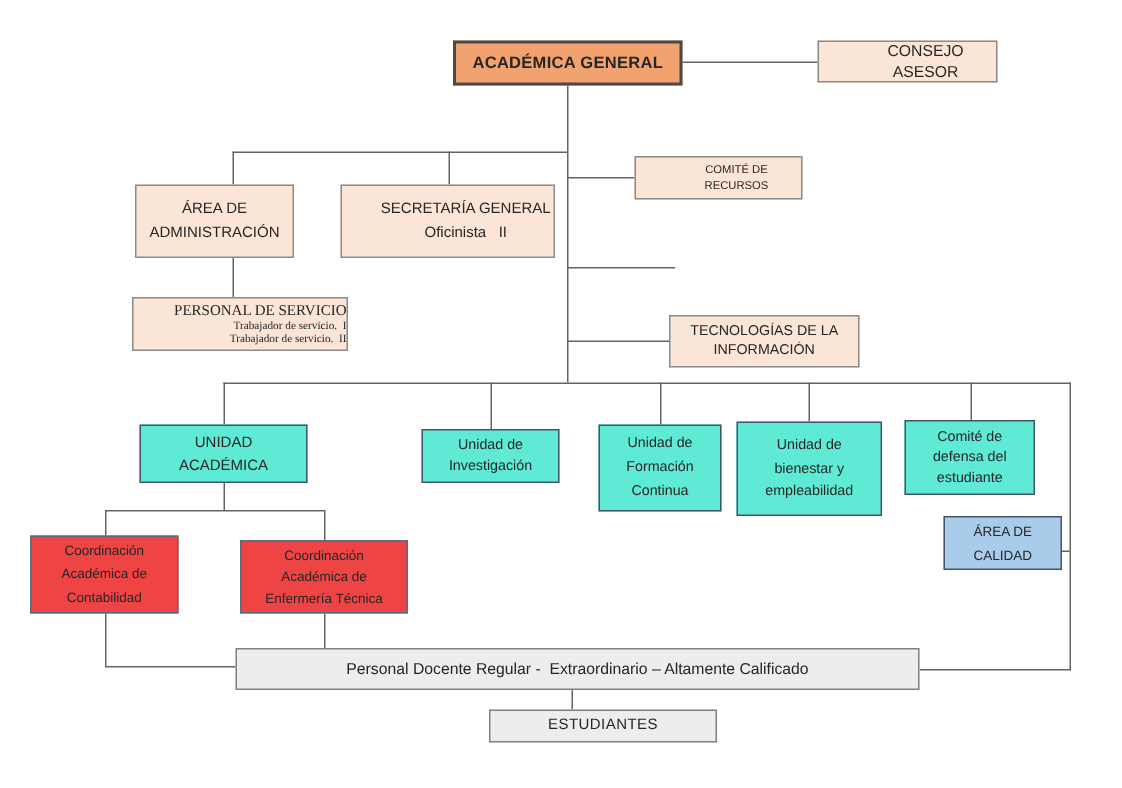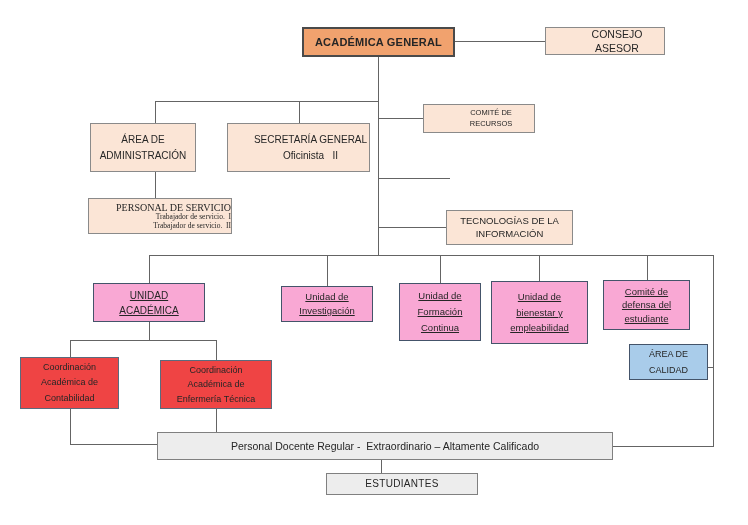"UNIDAD ACADÉMICA" .blue { background: #f9a8d4 -> #5eead4; text-decoration: underline -> none }
